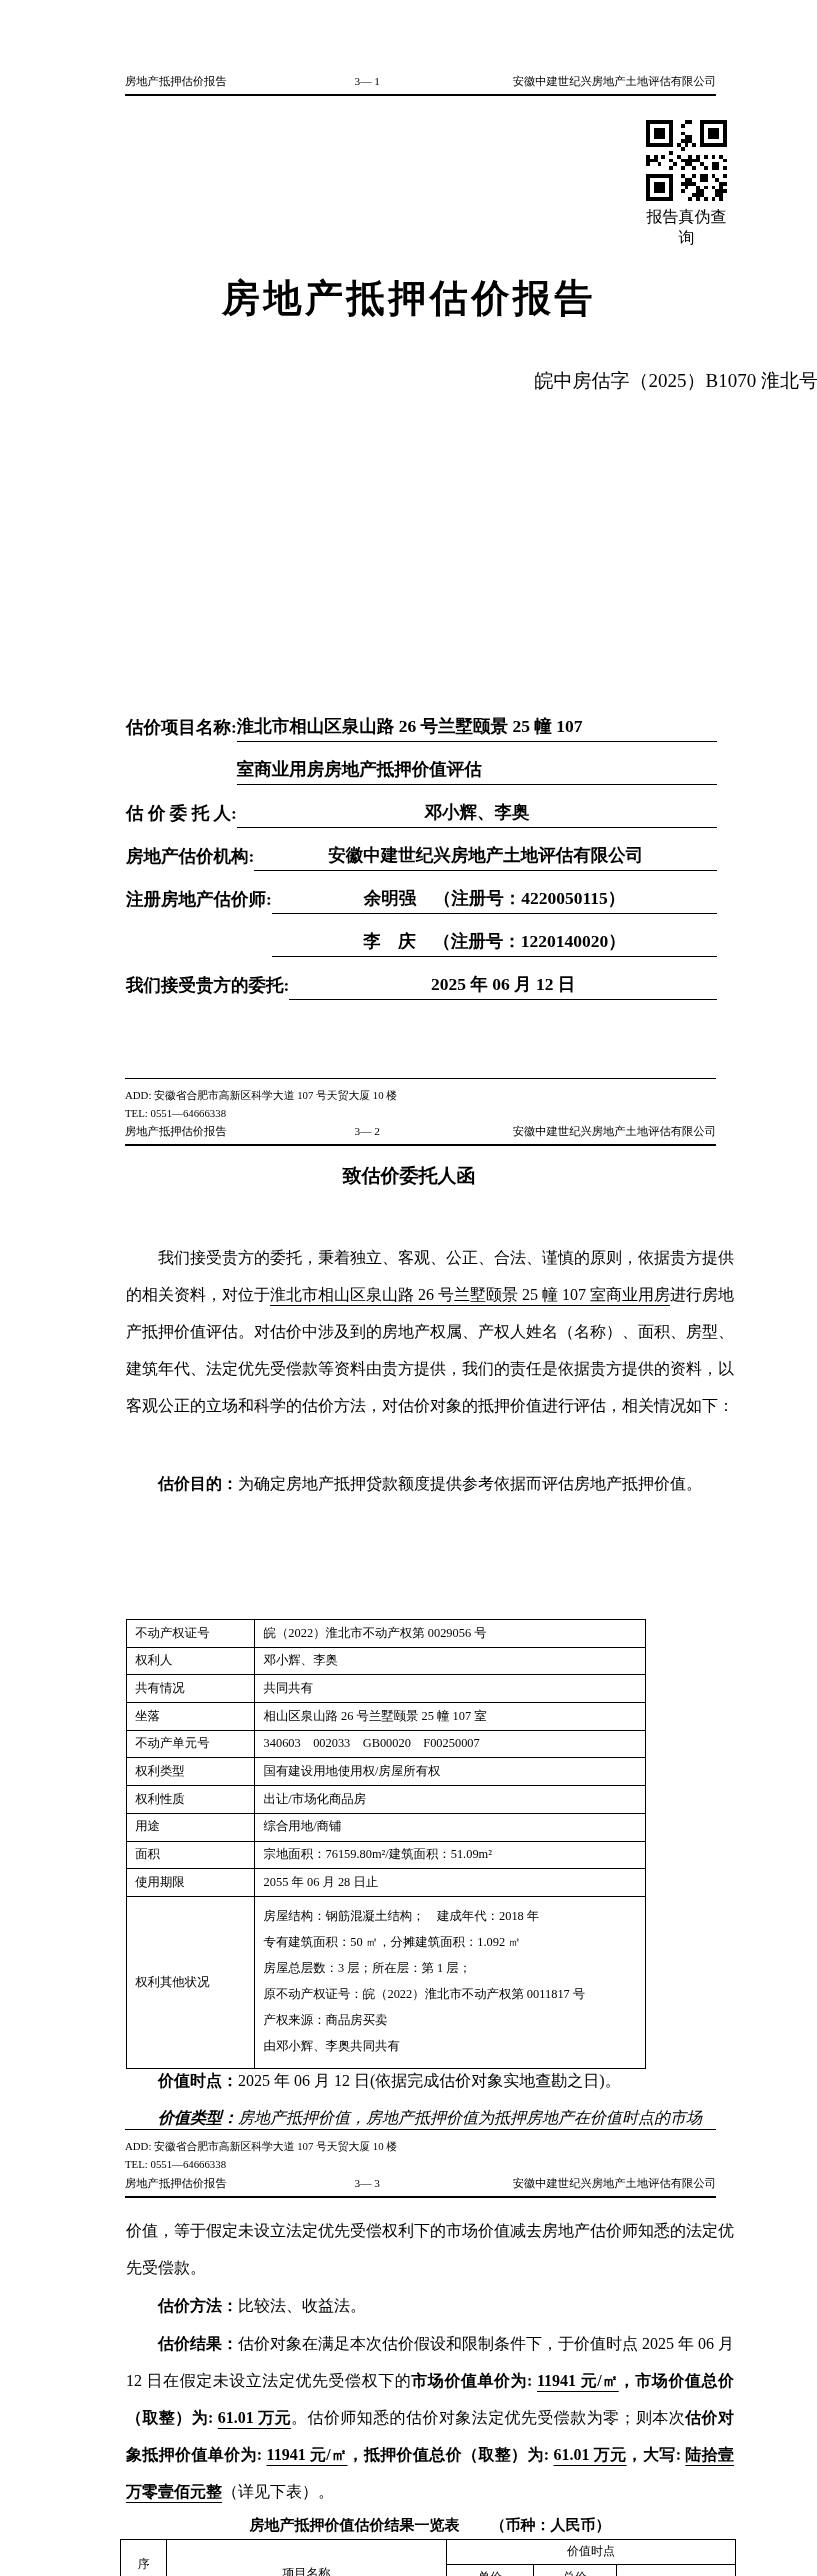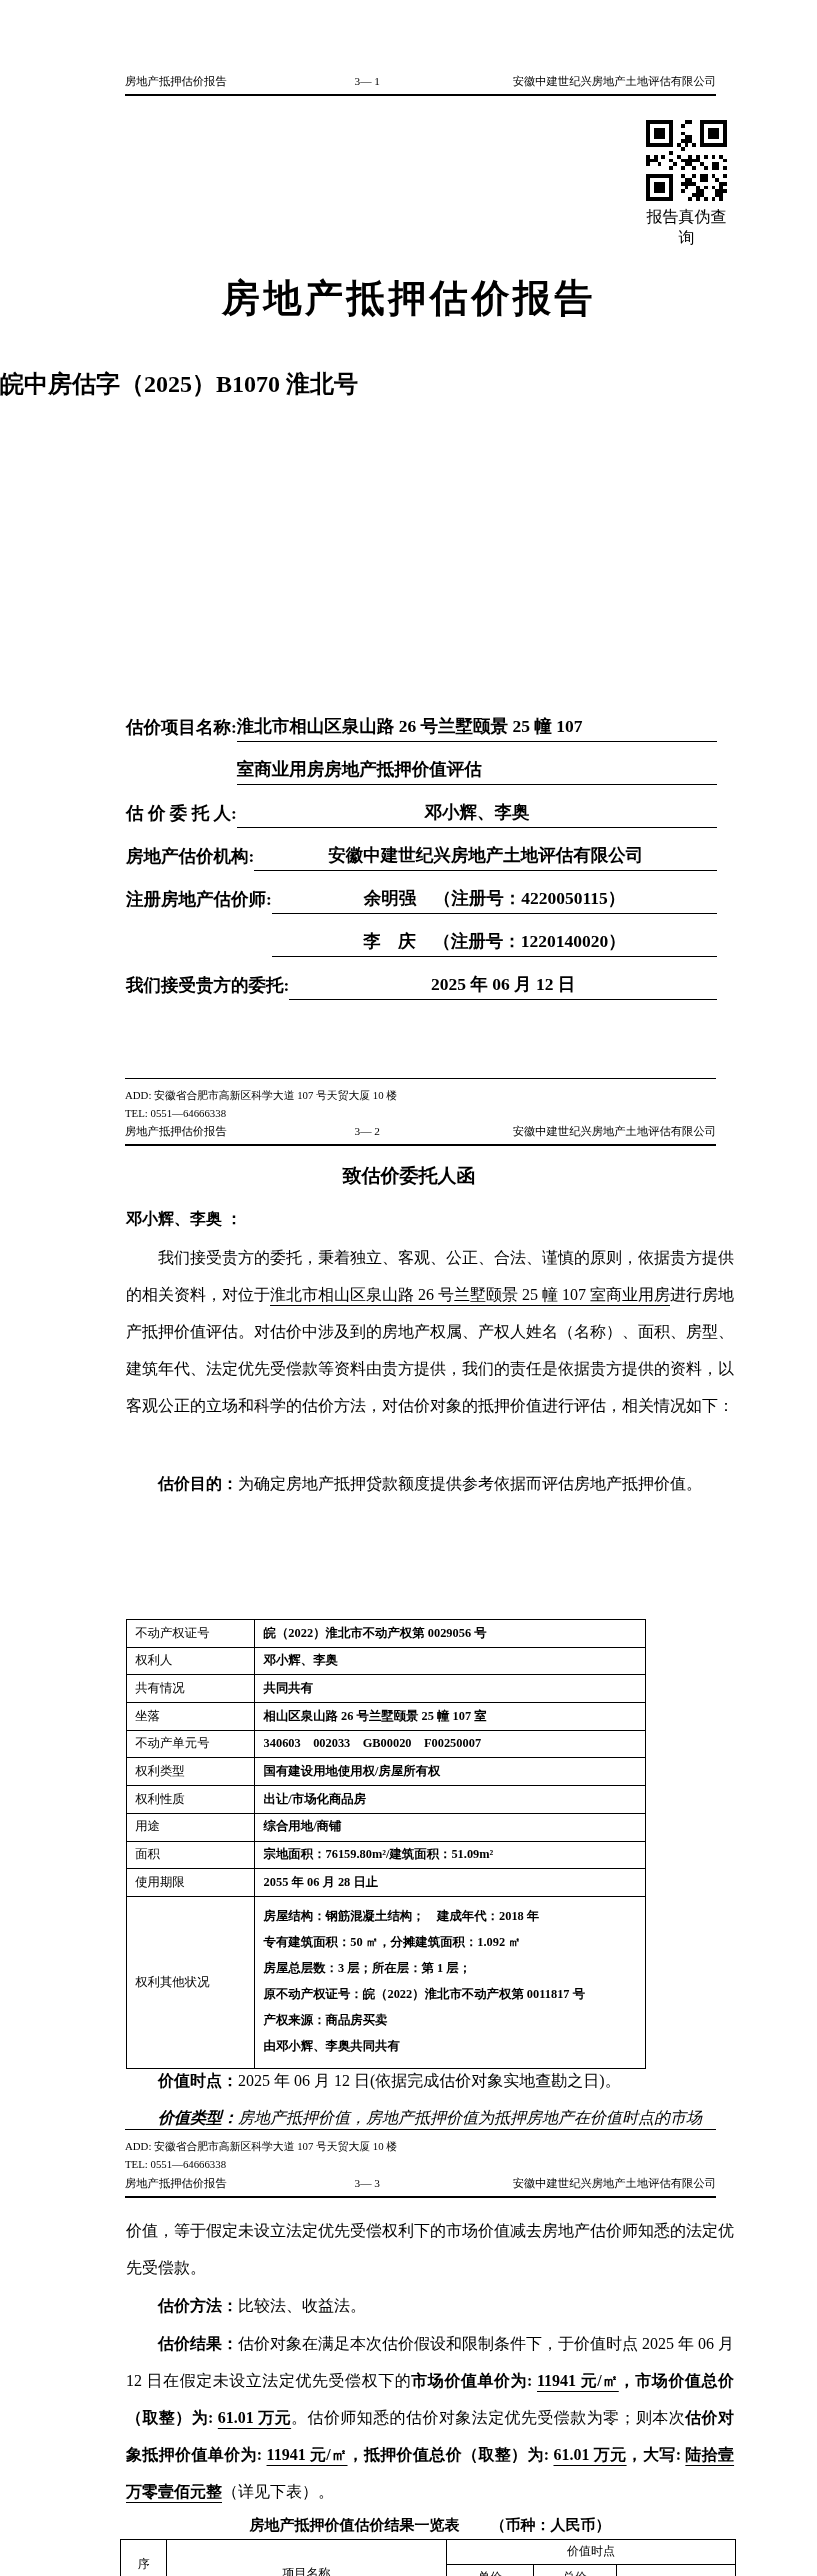"皖中房估字（2025）B1070 淮北号" .cover-no { font-size: 24px -> 19px; font-weight: bold -> normal; text-align: left -> right }
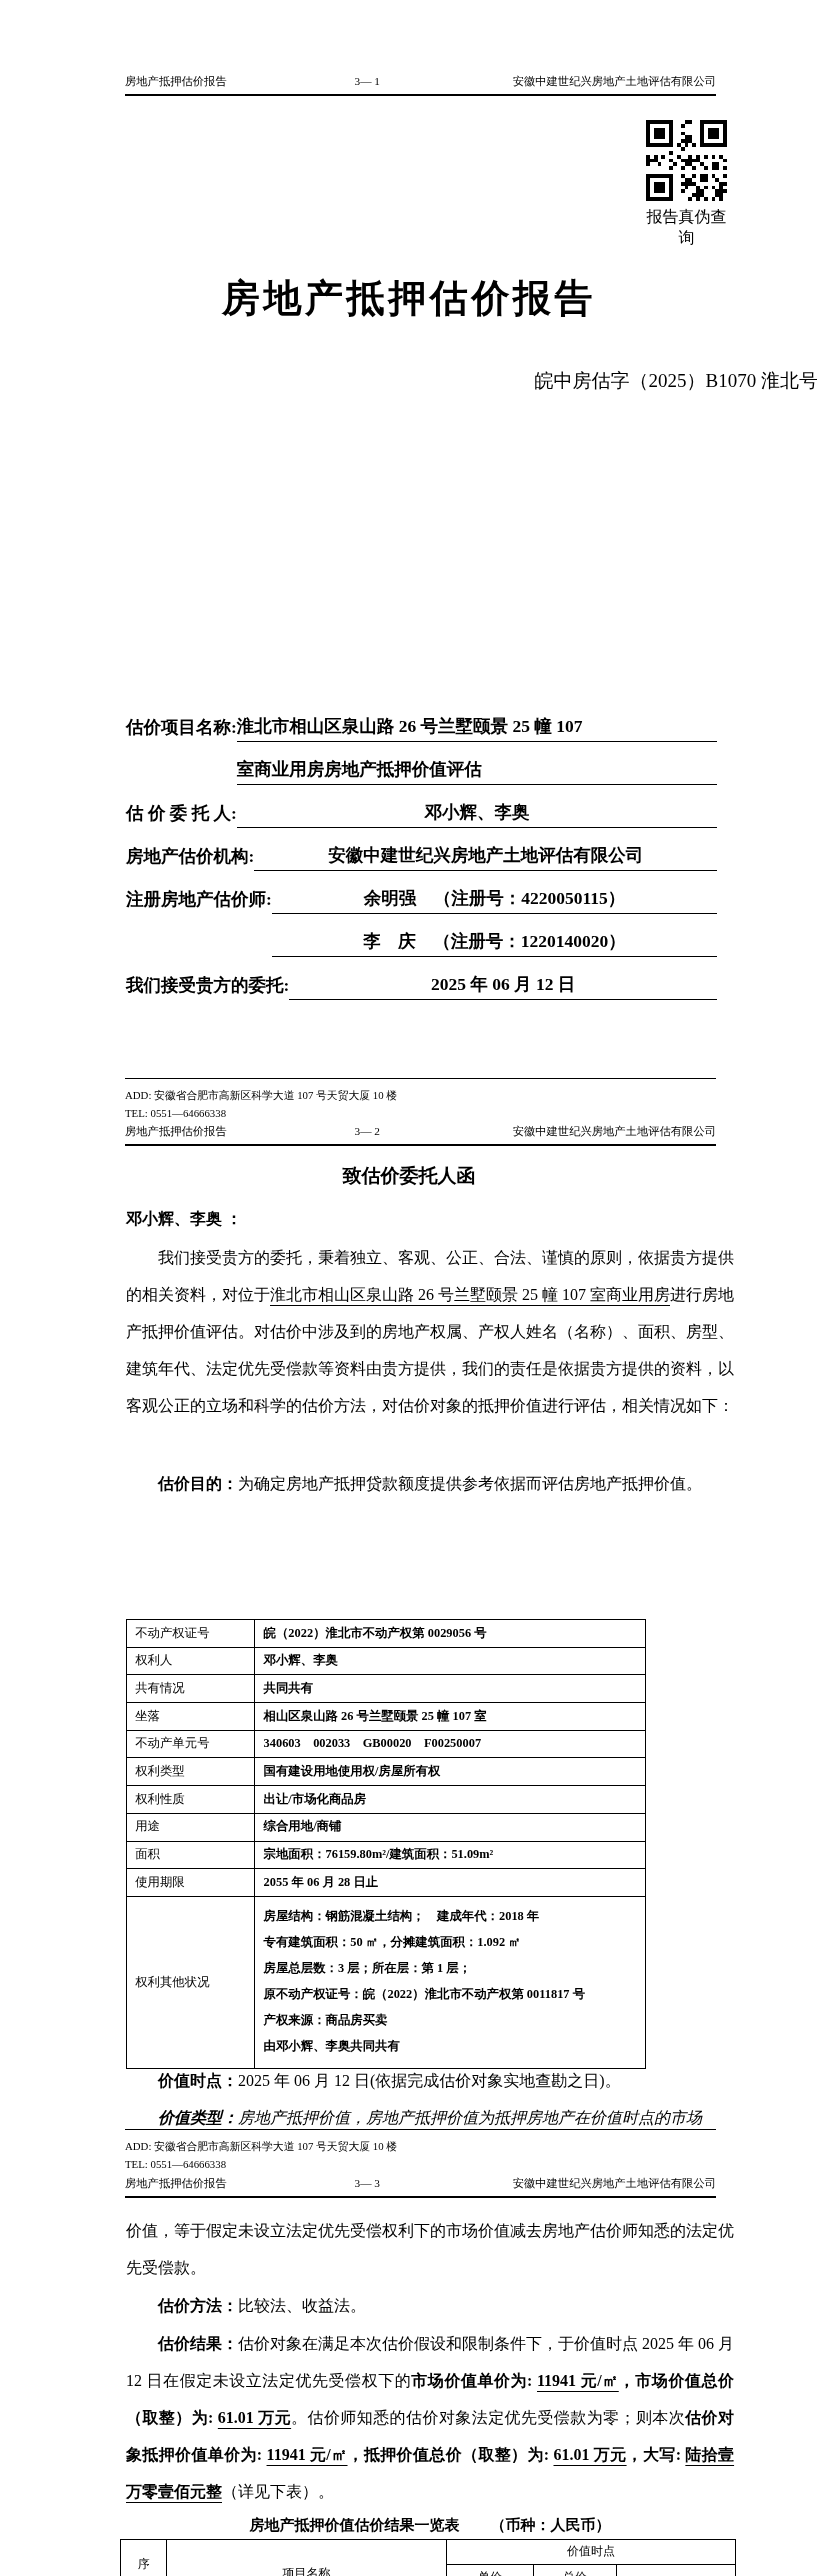"邓小辉、李奥 ：" div.abs { html: <div>邓小辉、李奥 ：</div> -> none }
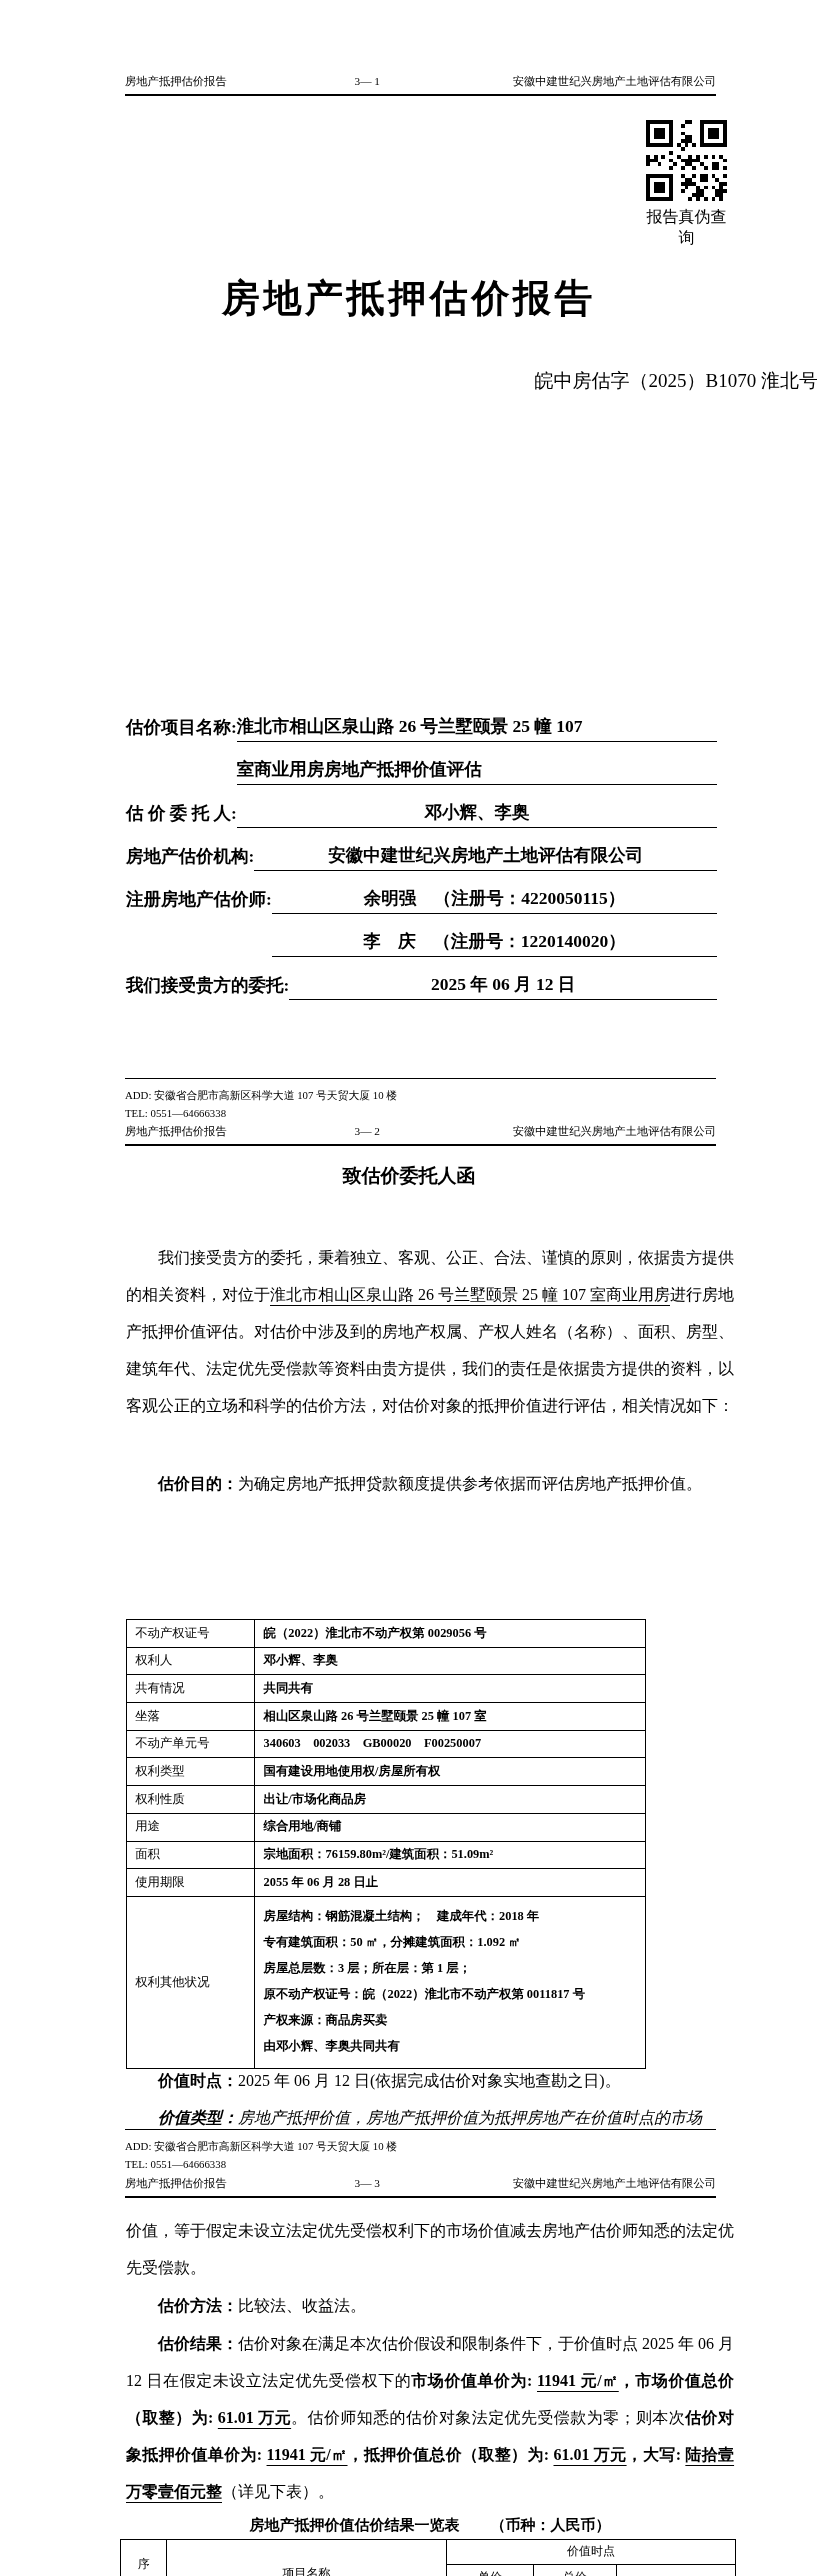"皖（2022）淮北市不动产权第 0029056 号" .ptable td.val { font-weight: bold -> none }
